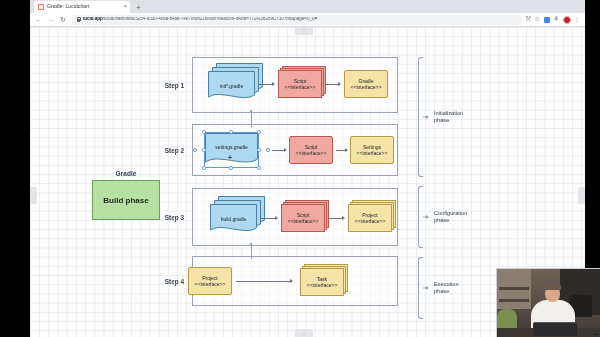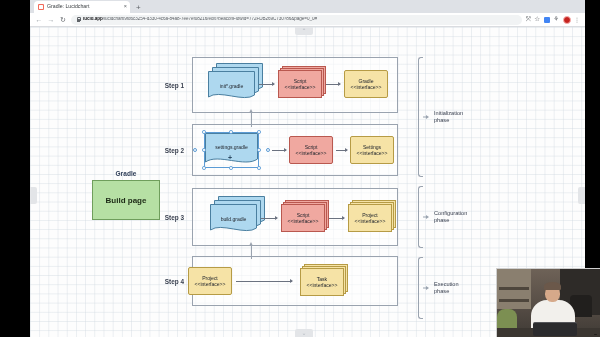"Build page" div.gradle-box { text: page -> phase }
